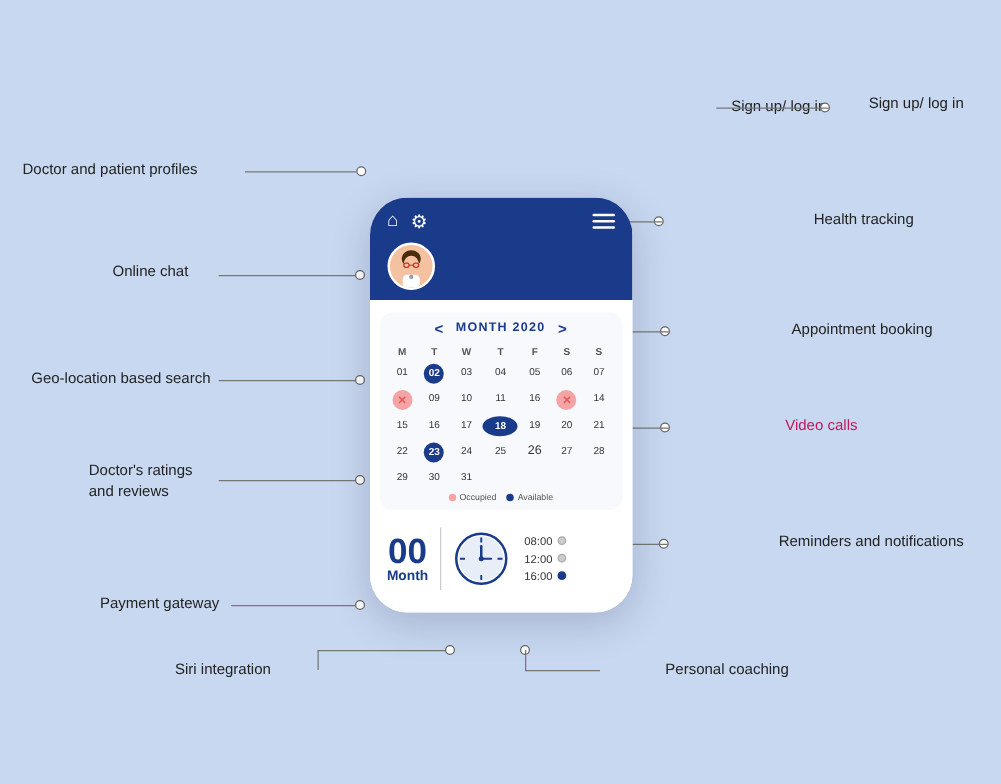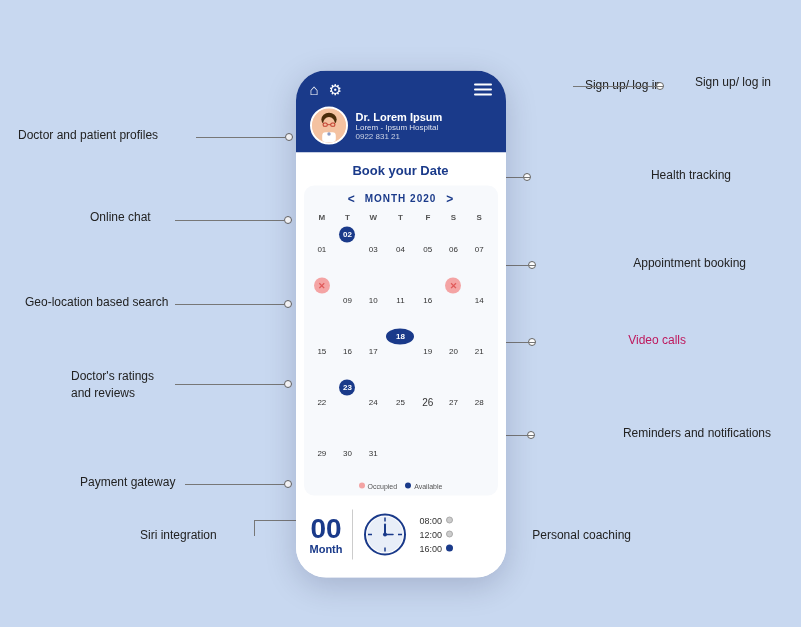"Dr. Lorem Ipsum" div.profile-info { html: <div> <div>Dr. Lorem Ipsum</div> <div>Lorem - Ipsum Hospital</div> <div>0922 831 21</div> </div> -> none }
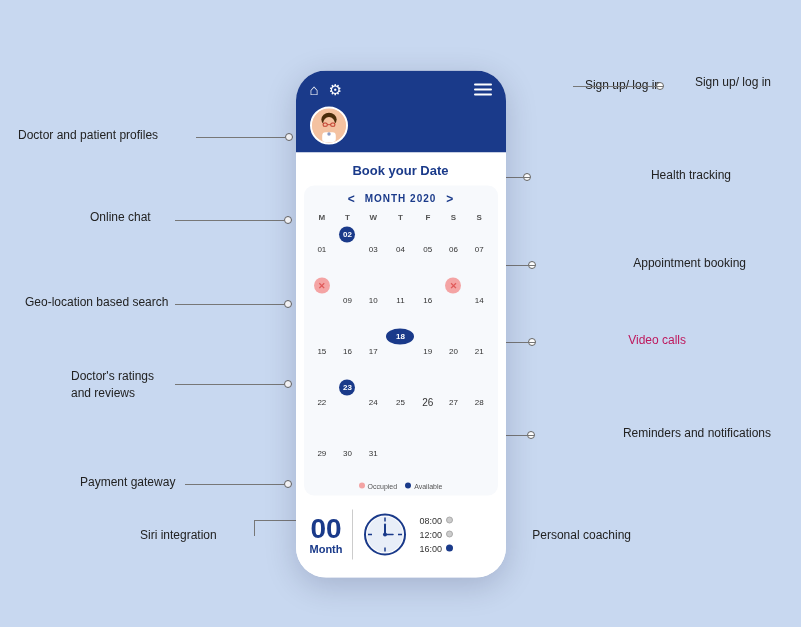"Book your Date" div.book-title { html: <div>Book your Date</div> -> none }
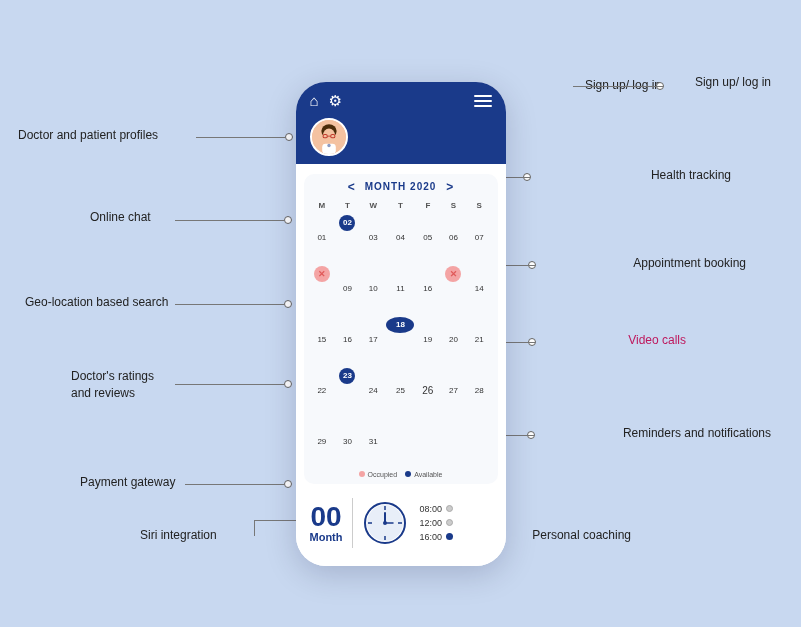"01" .cal-cell.date-num { margin: 16px auto -> 0 auto }
